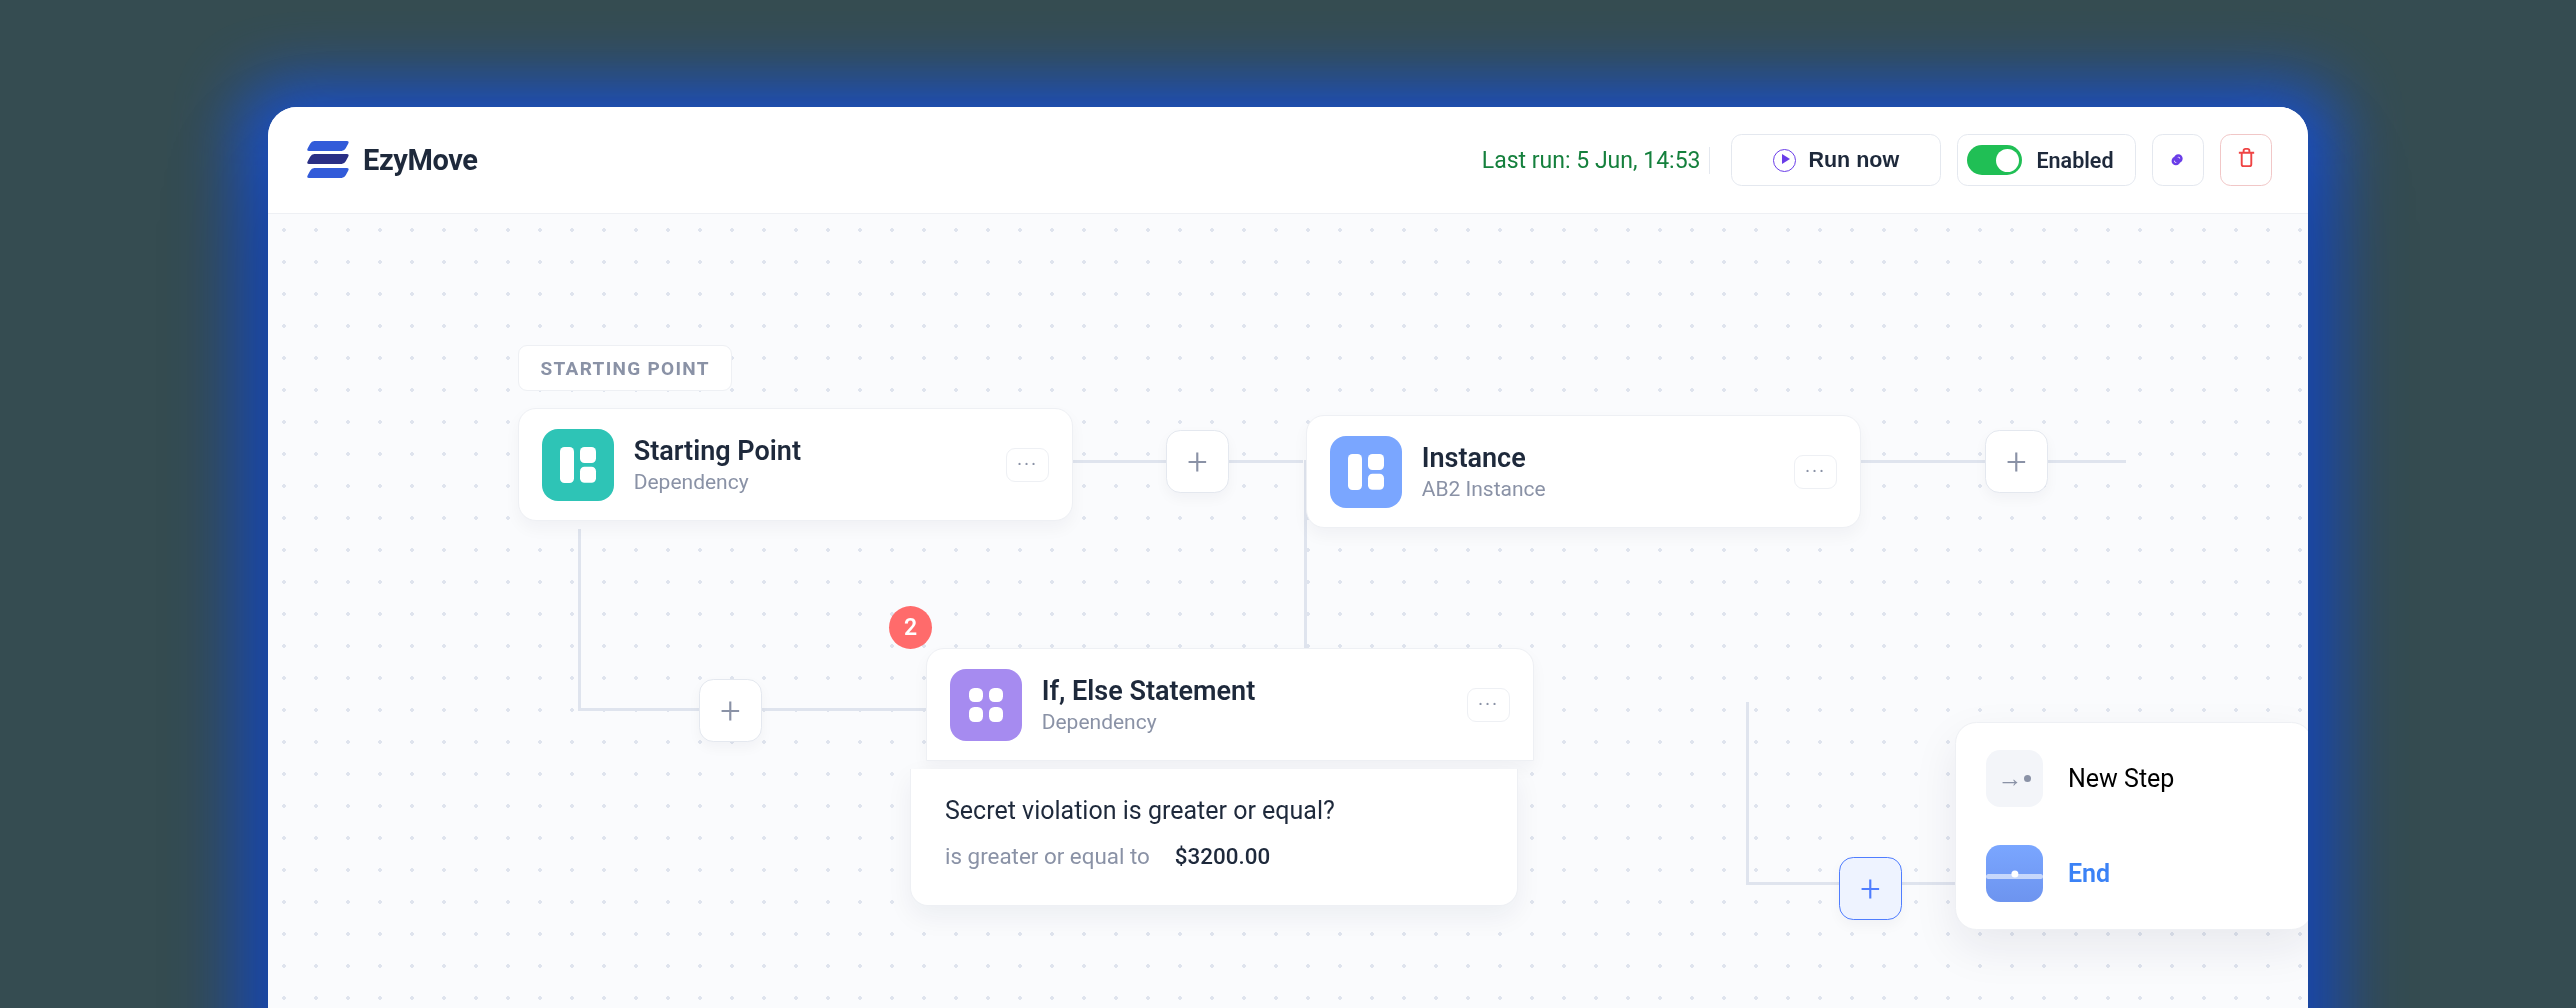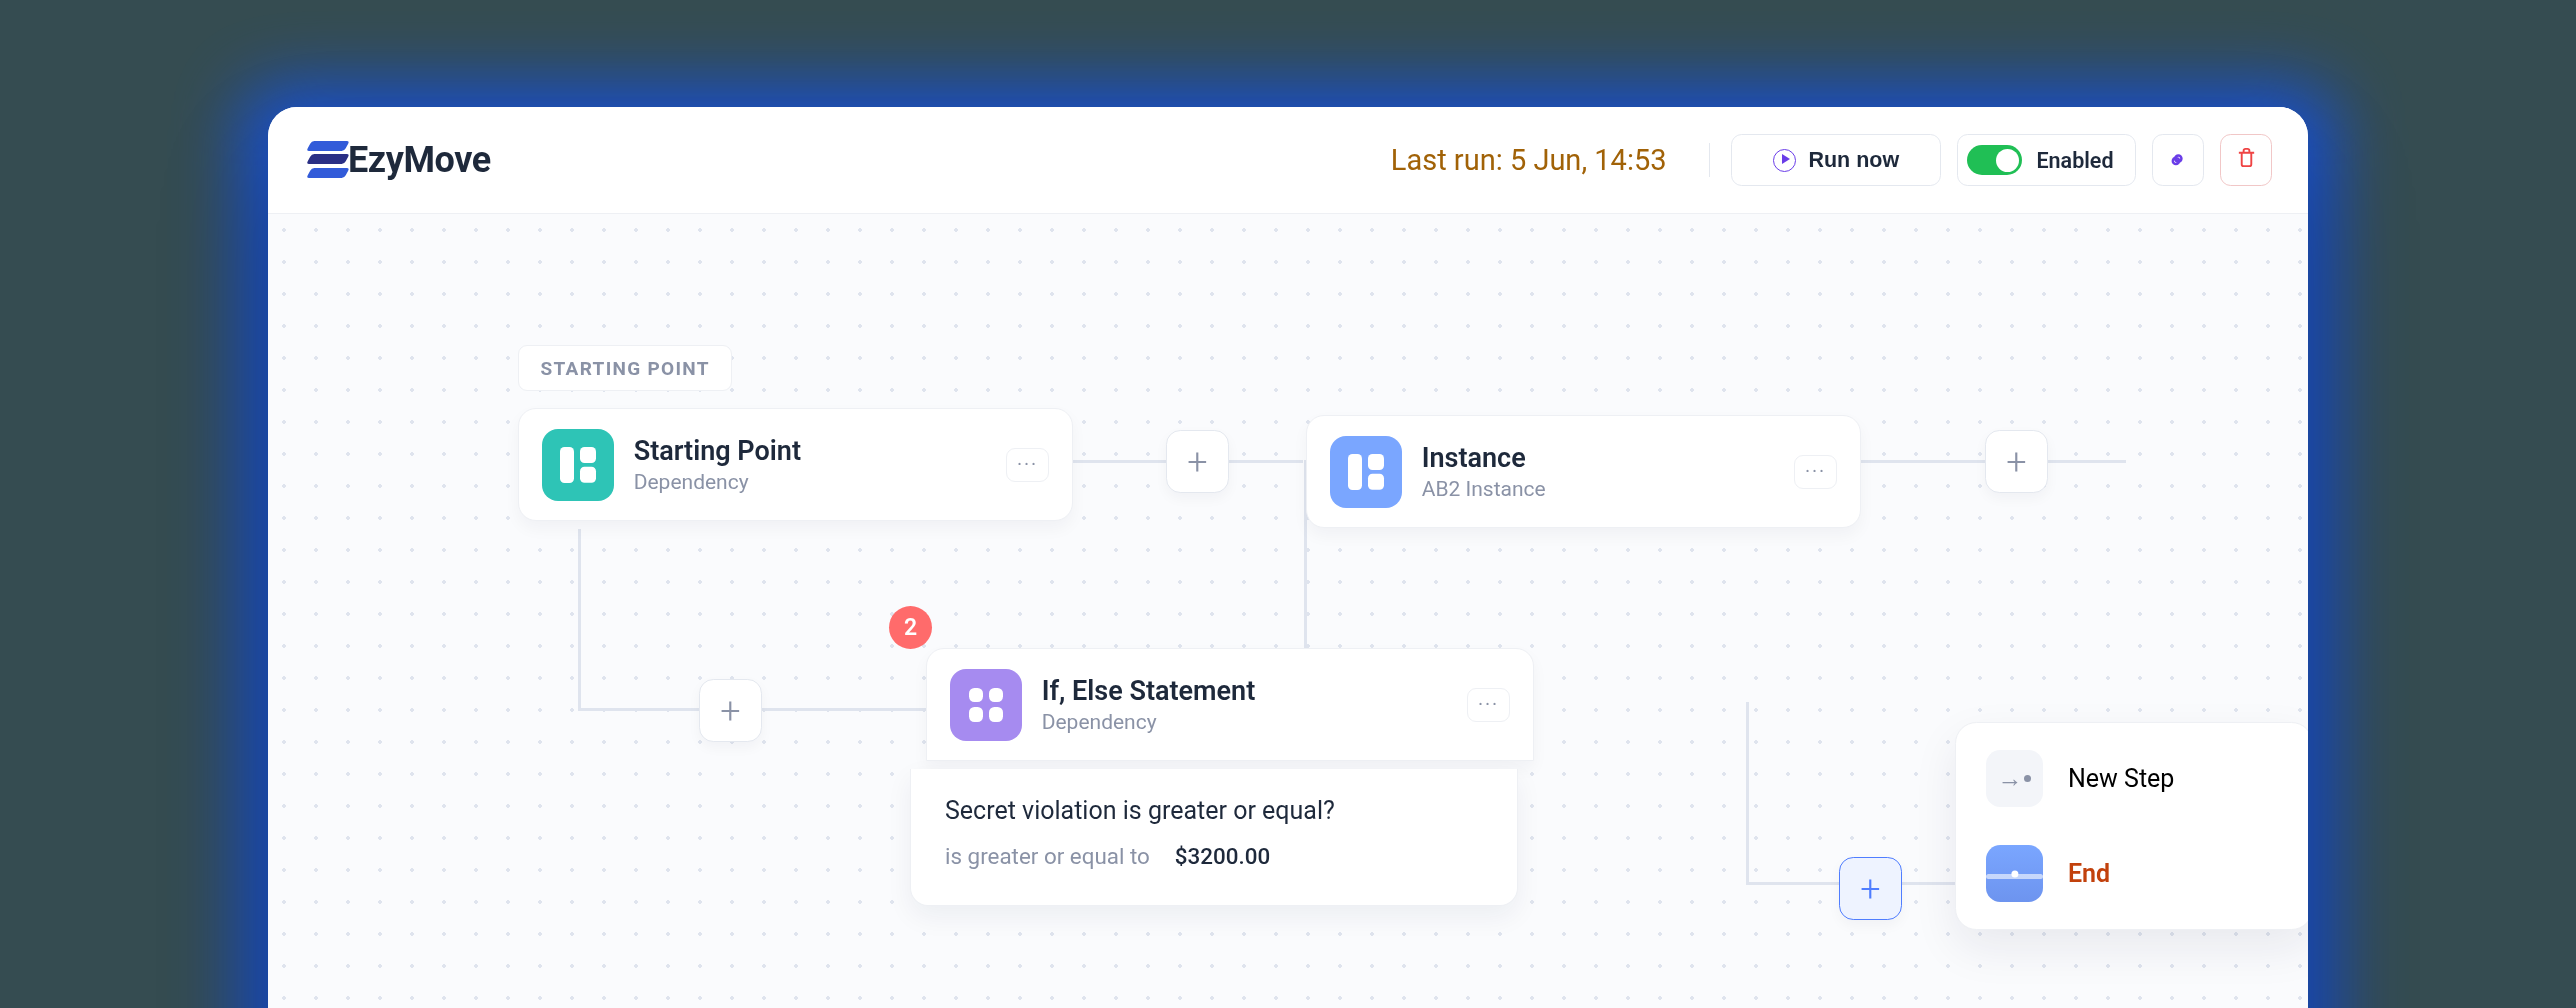"EzyMove" .brand { font-size: 36px -> 29px; gap: 1px -> 16px }
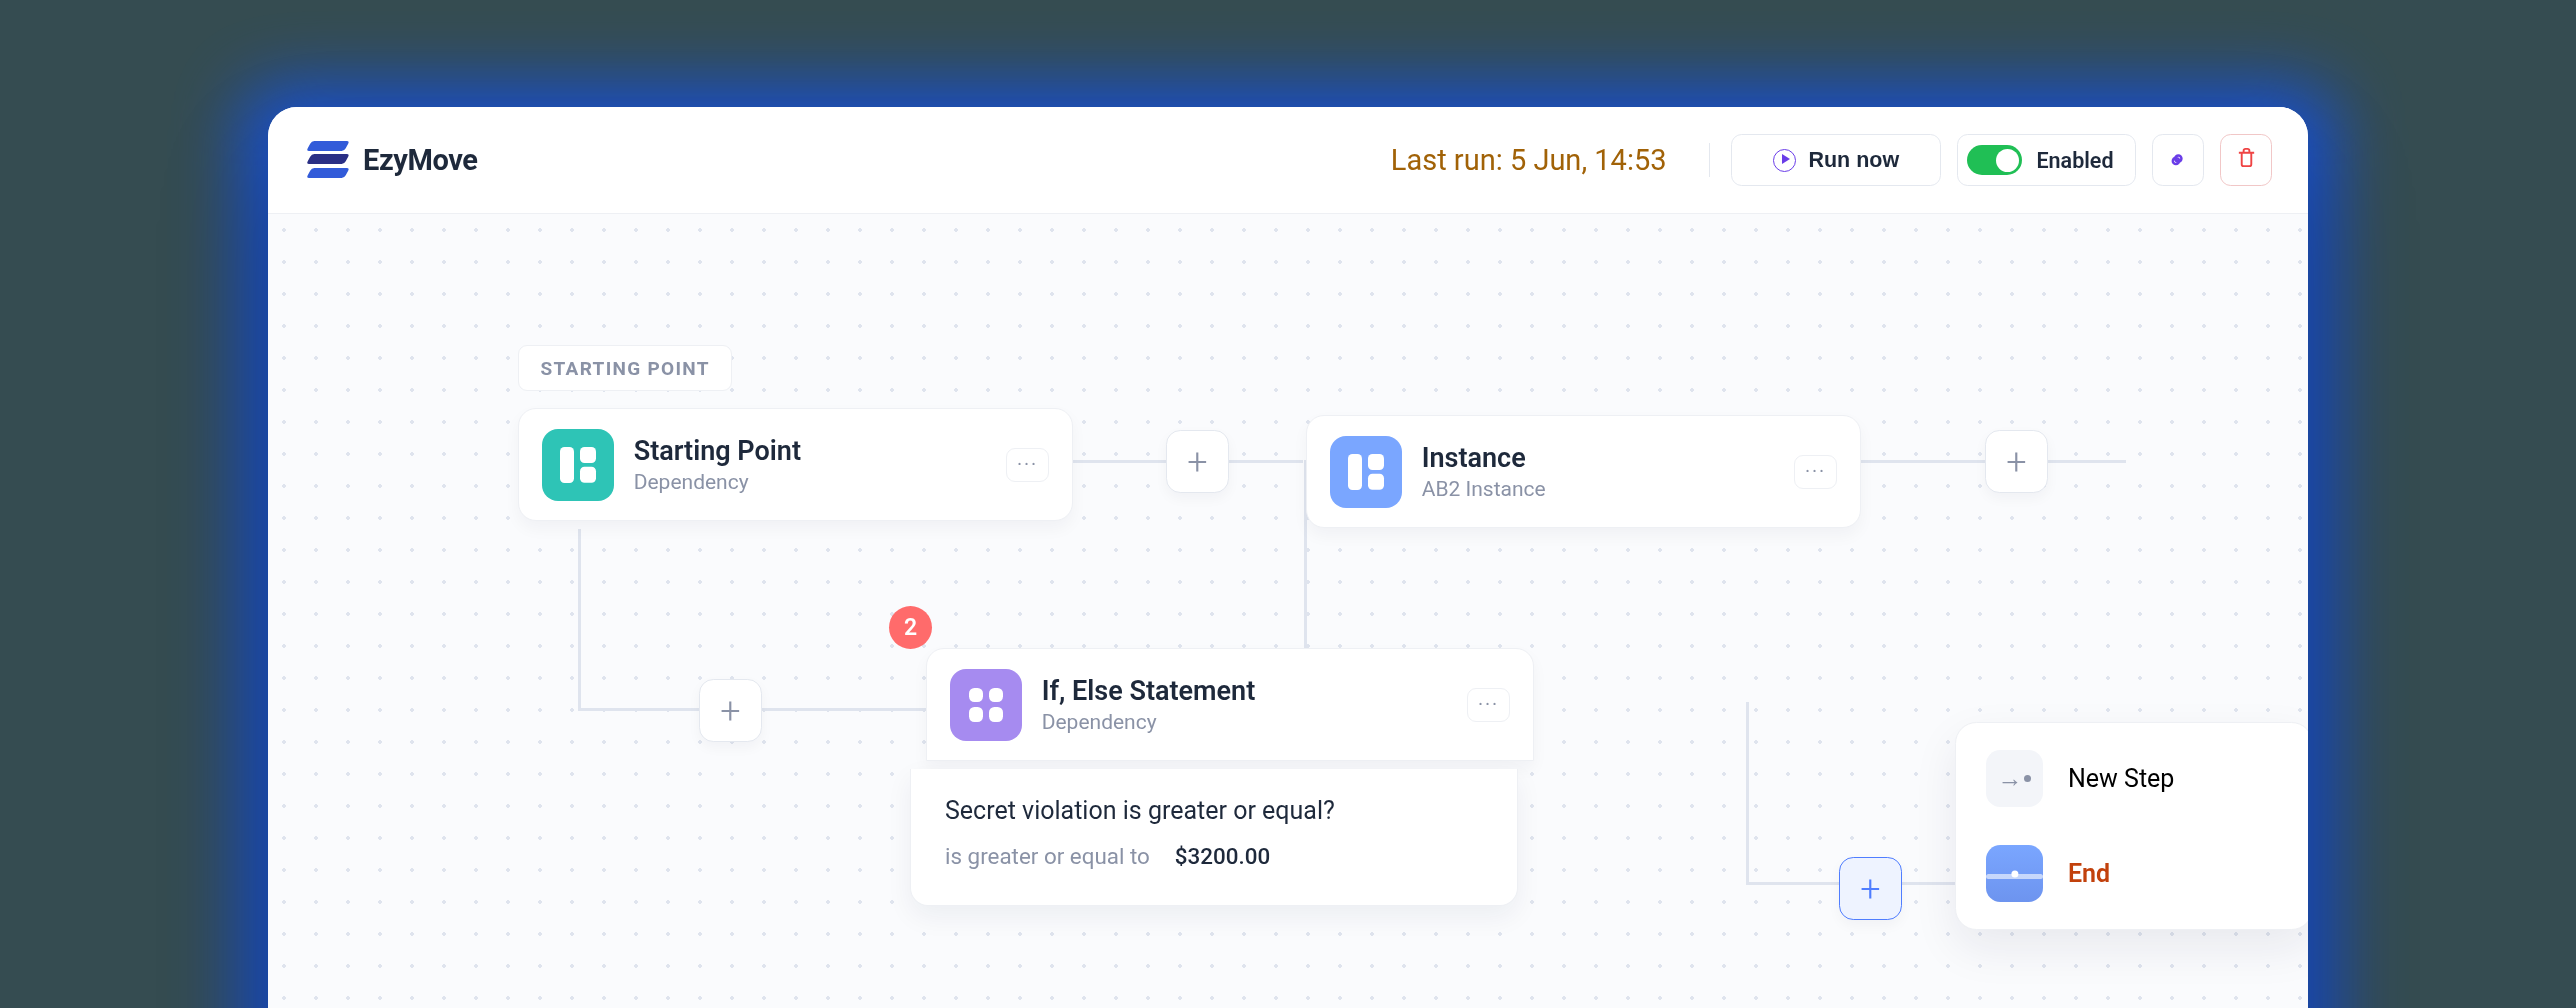"Last run: 5 Jun, 14:53" .lastrun { color: #a16207 -> #15803d; font-size: 29px -> 23px; padding-right: 42px -> 8px }
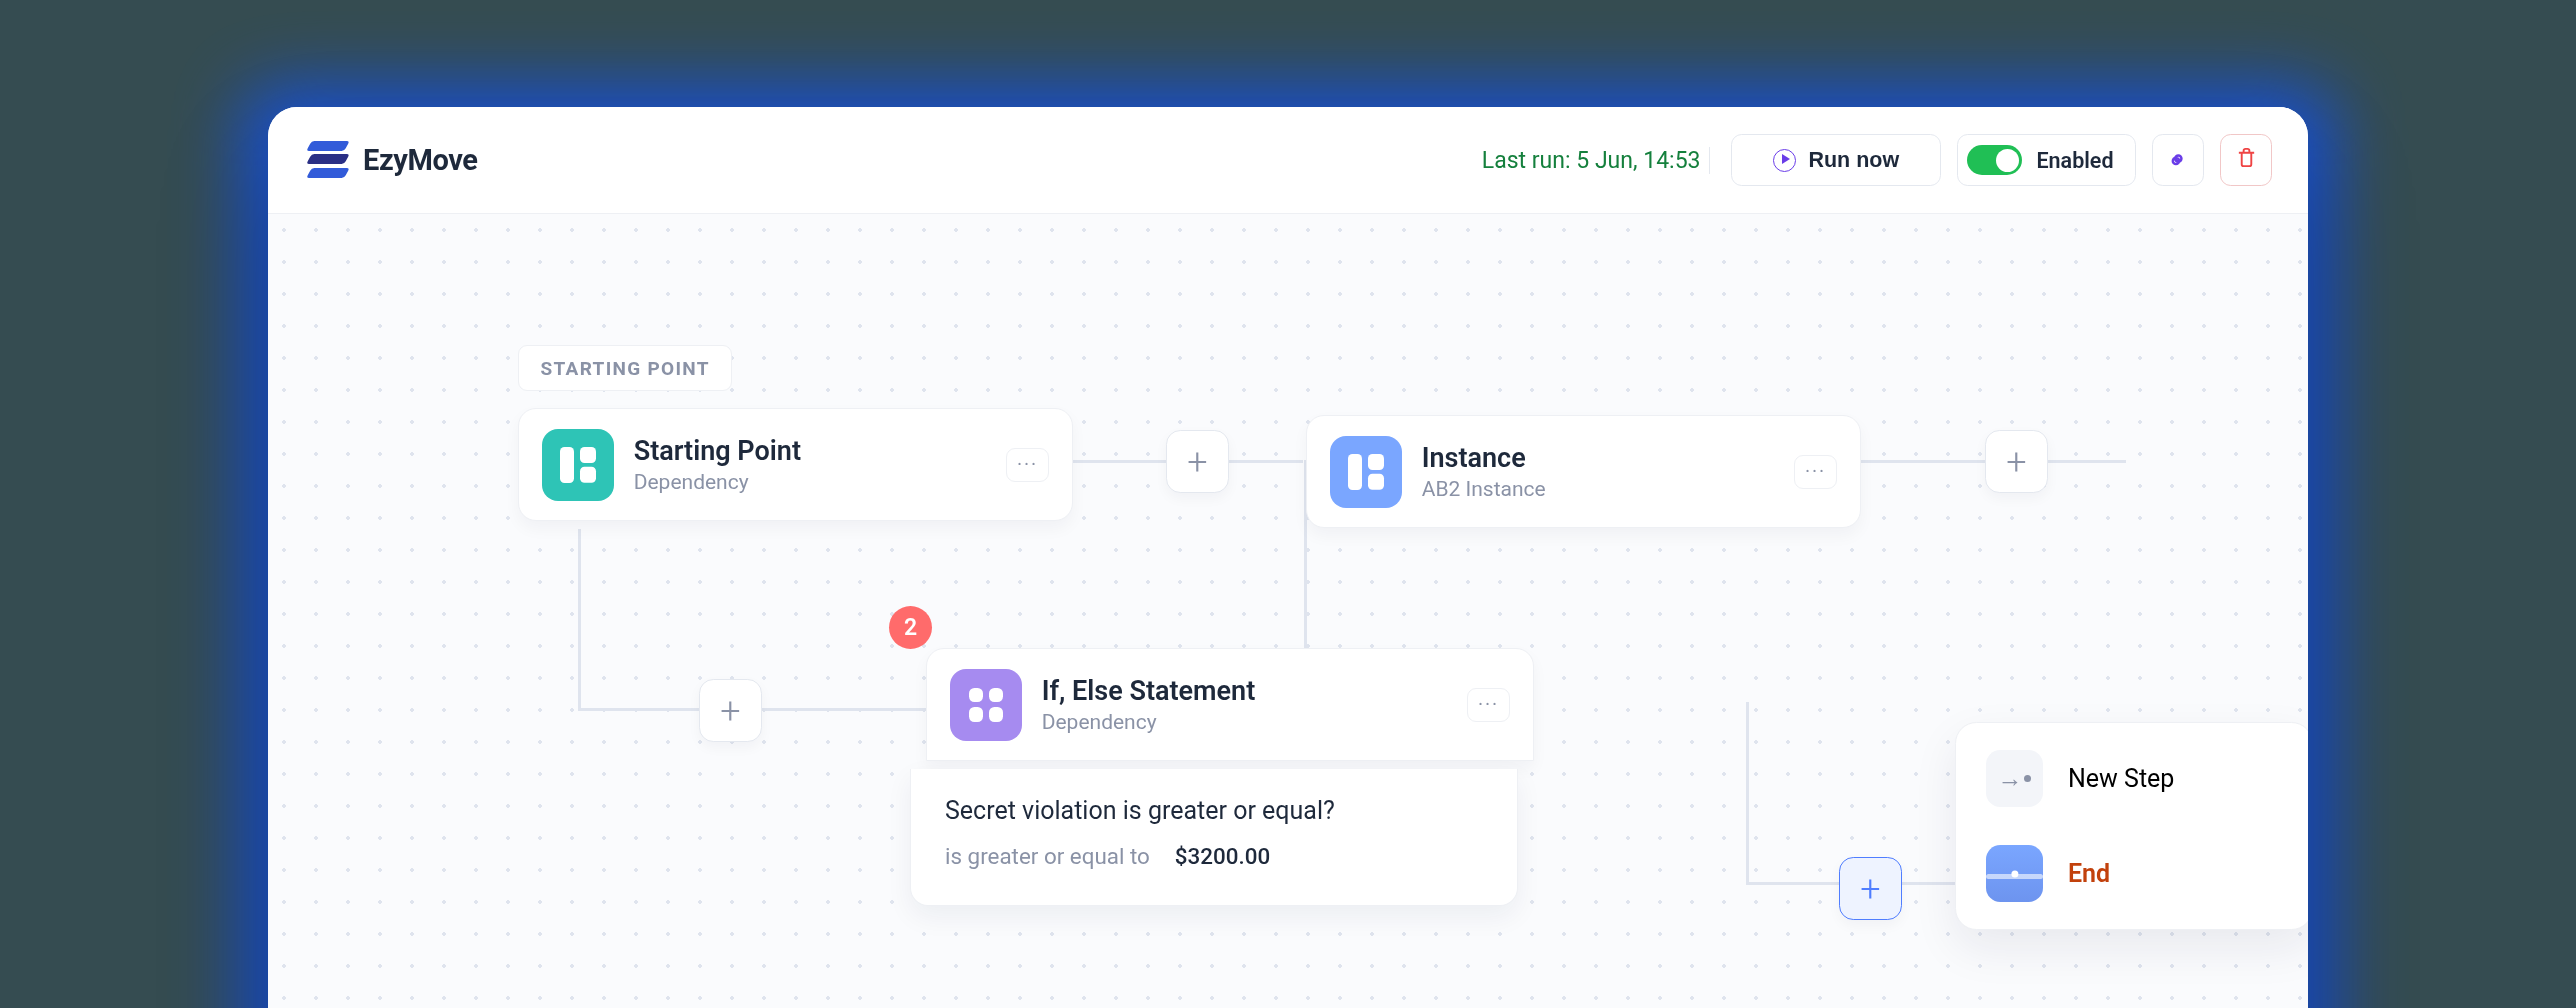"End" .row.selected { color: #c2410c -> #3b82f6 }
